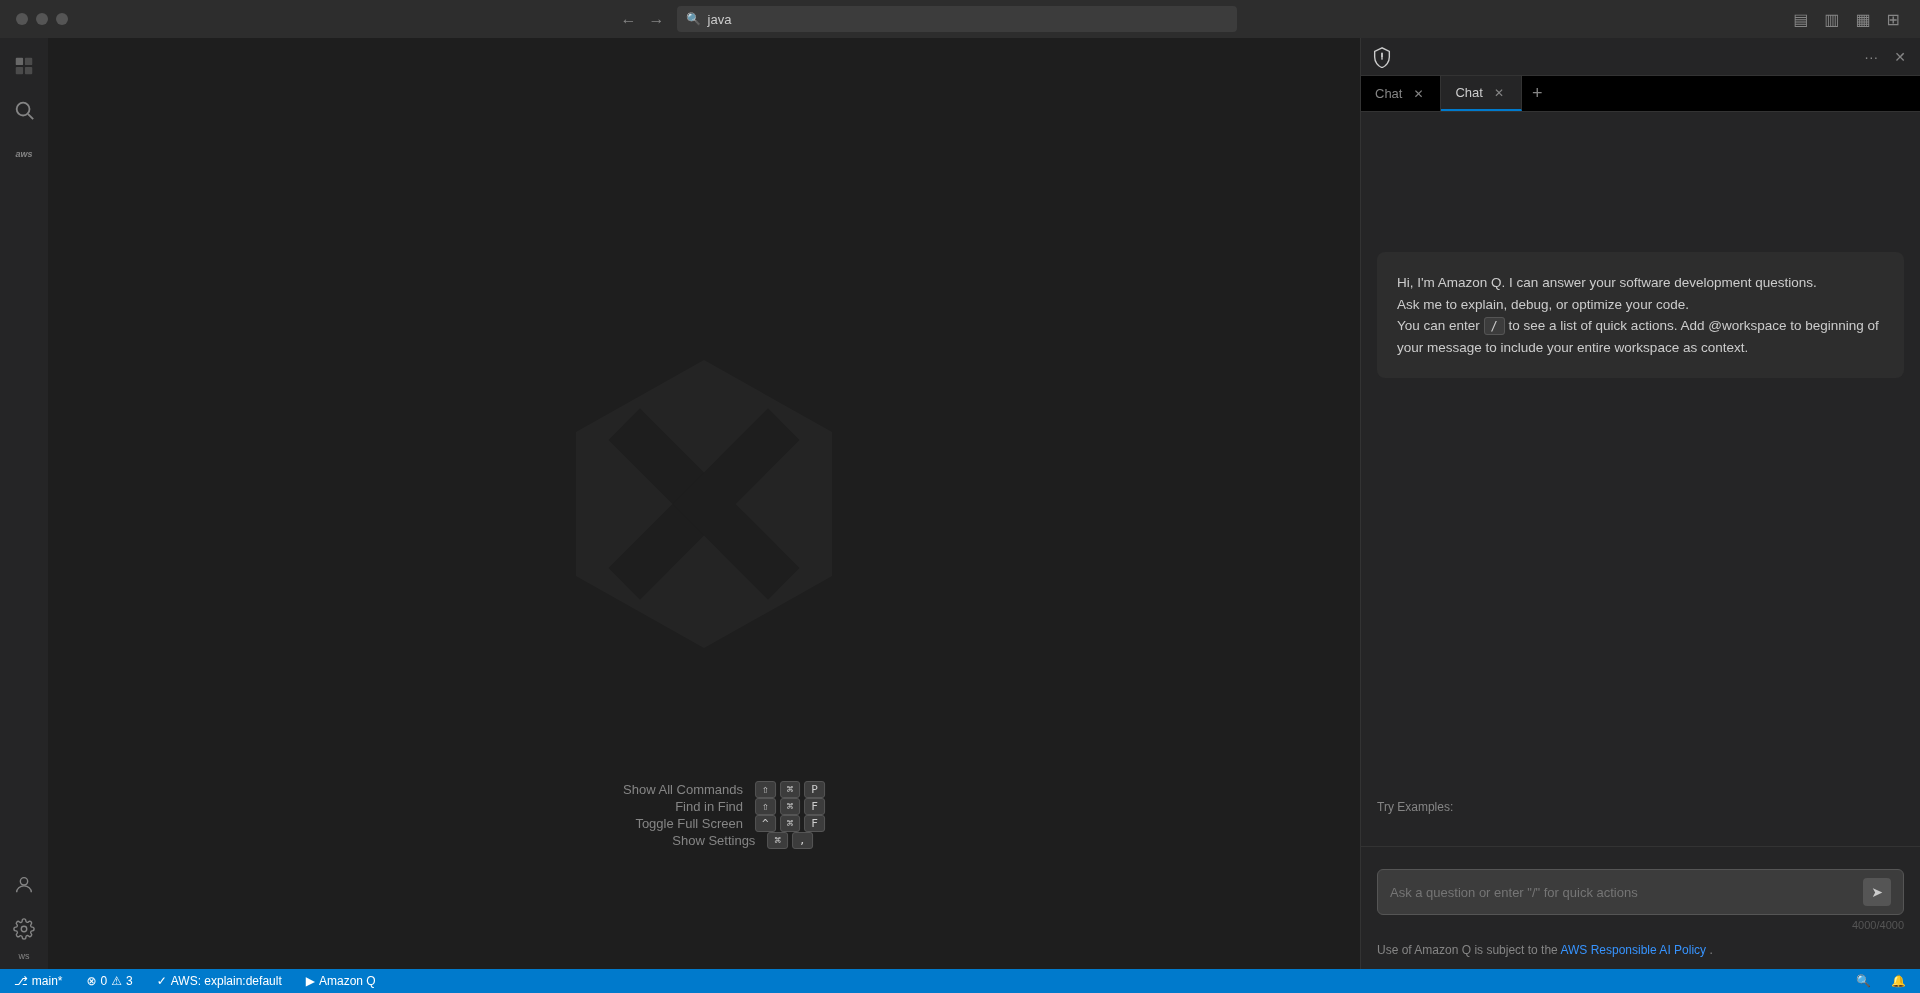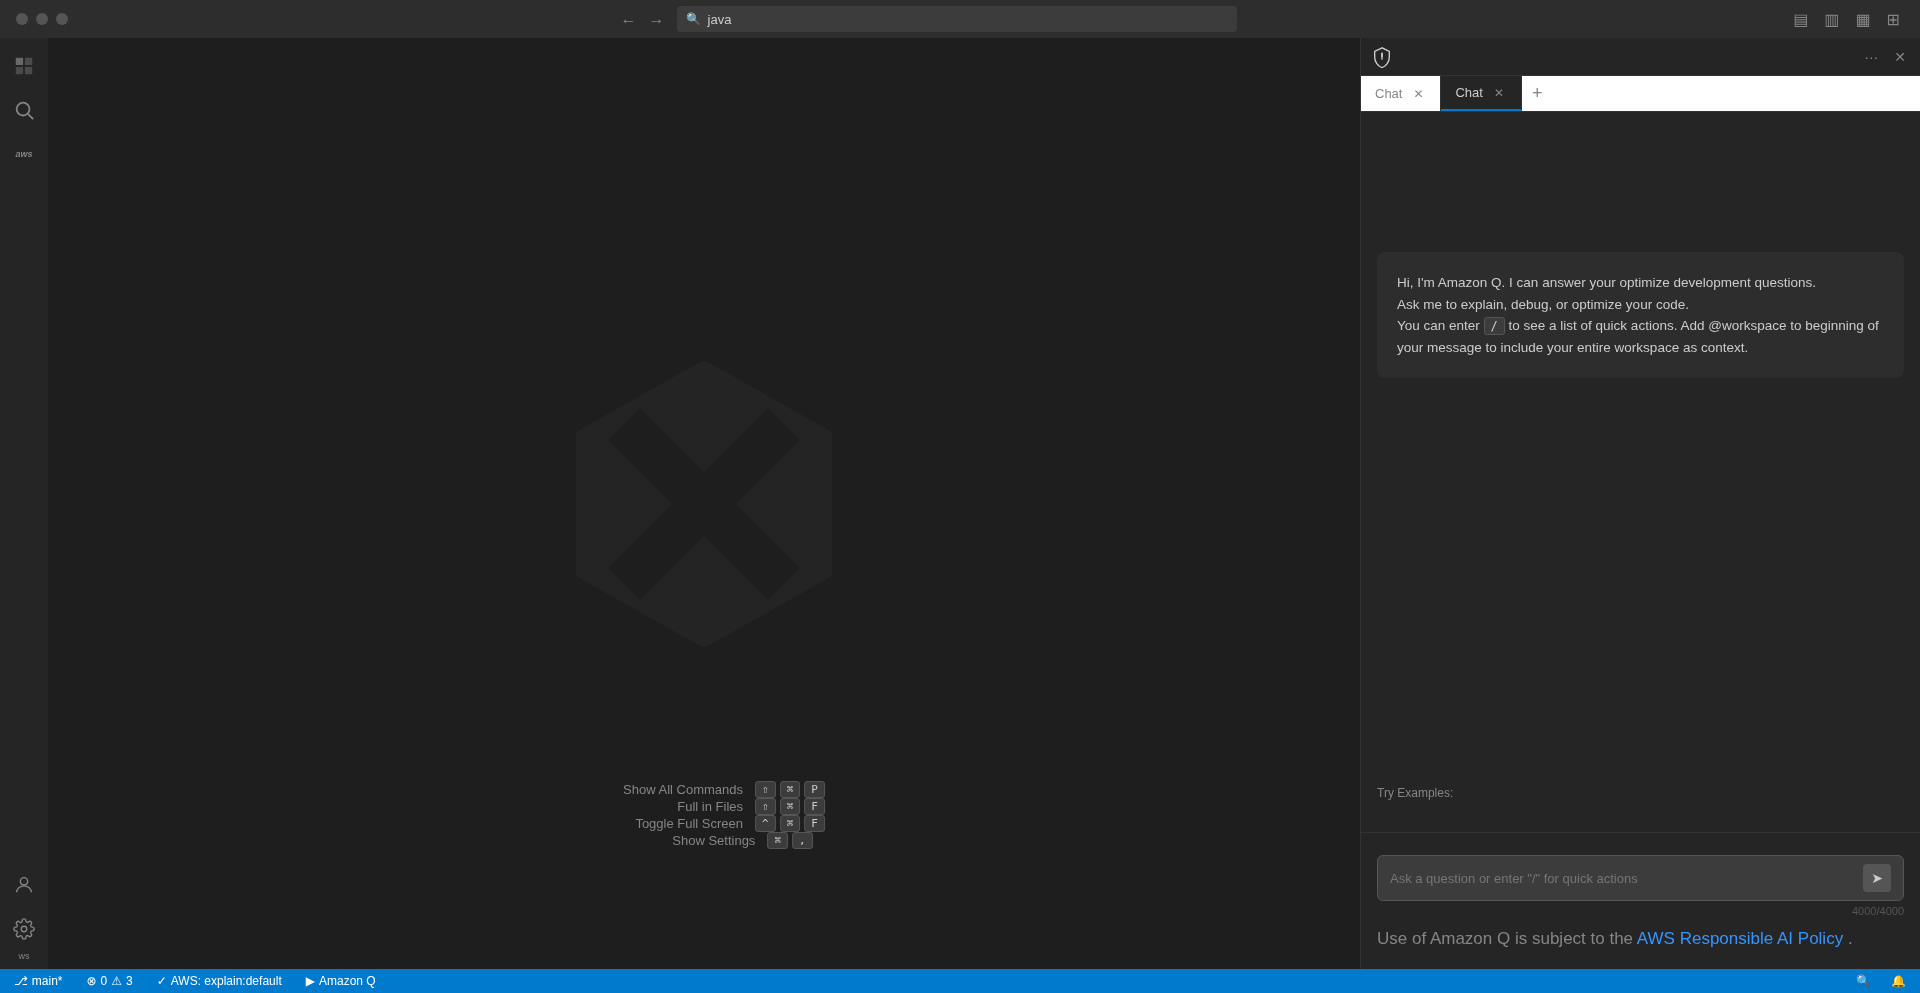"Chat" .tabs-bar { background: #ffffff -> #000000 }
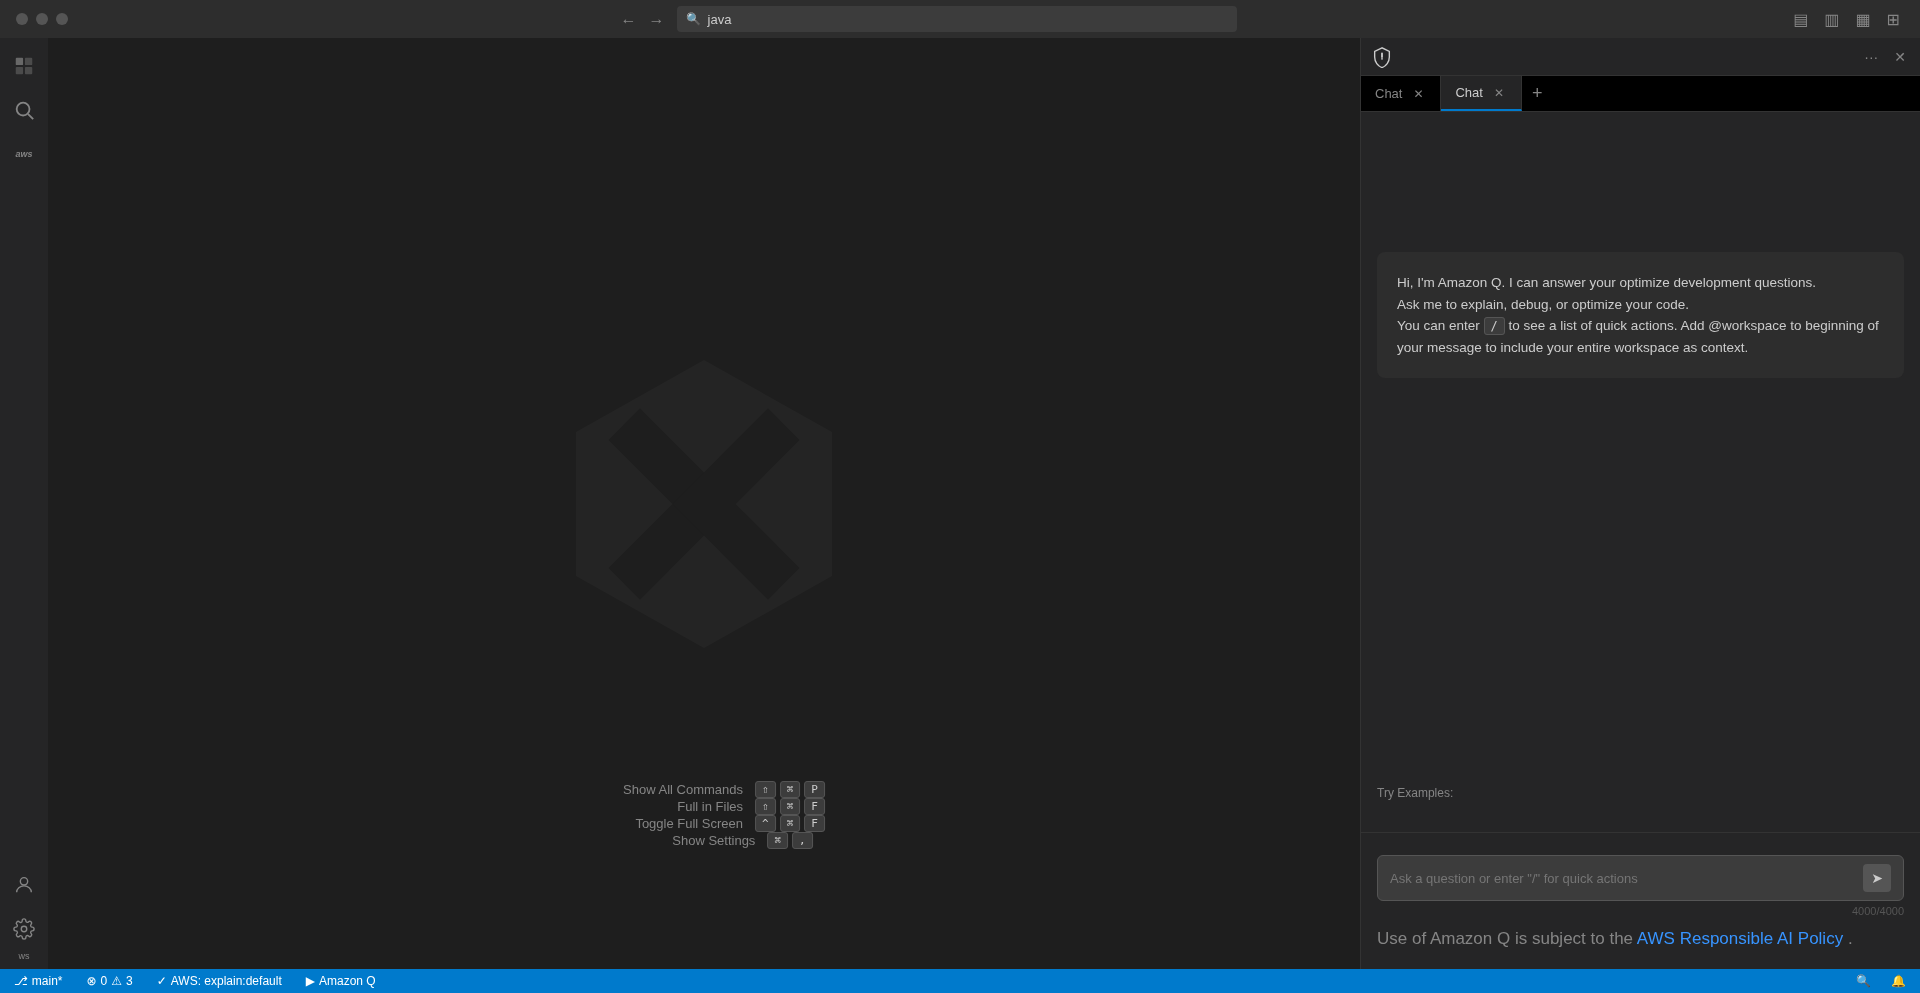"Hi, I'm Amazon Q. I" span { text: optimize -> software }
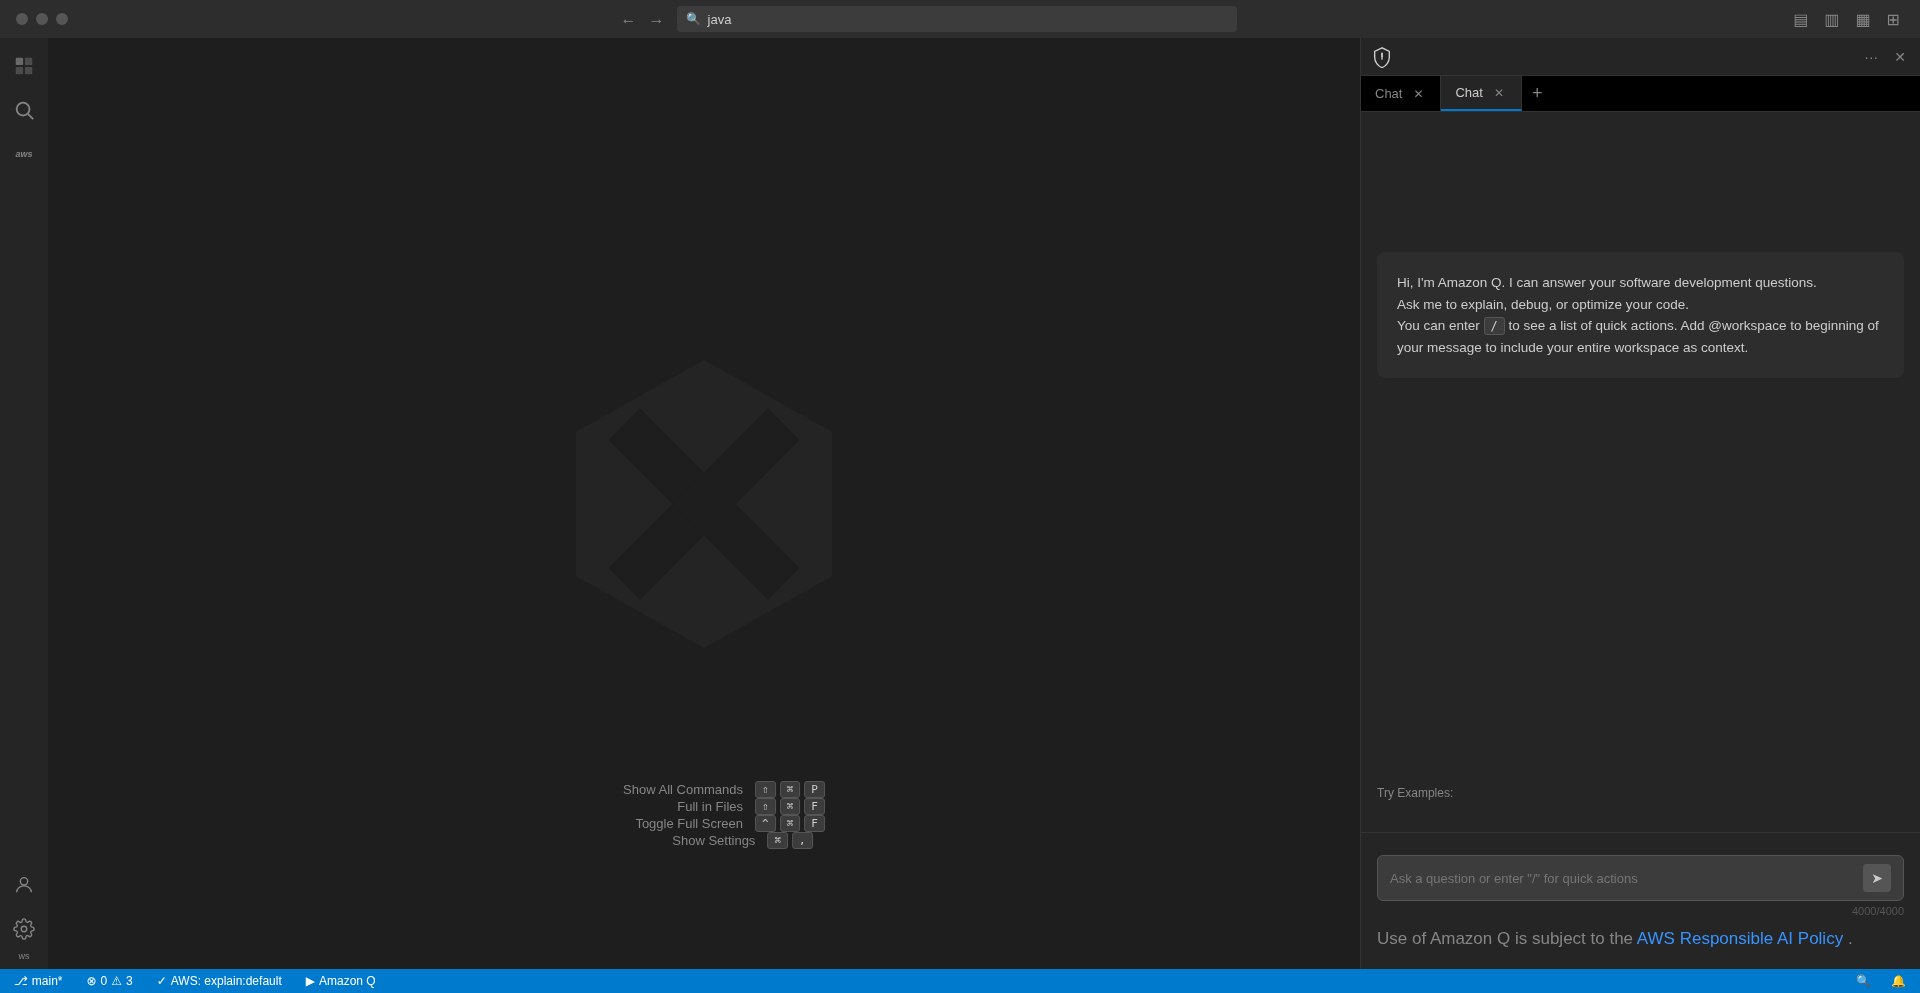"Full in Files" span.shortcut-label { text: Full in Files -> Find in Find }
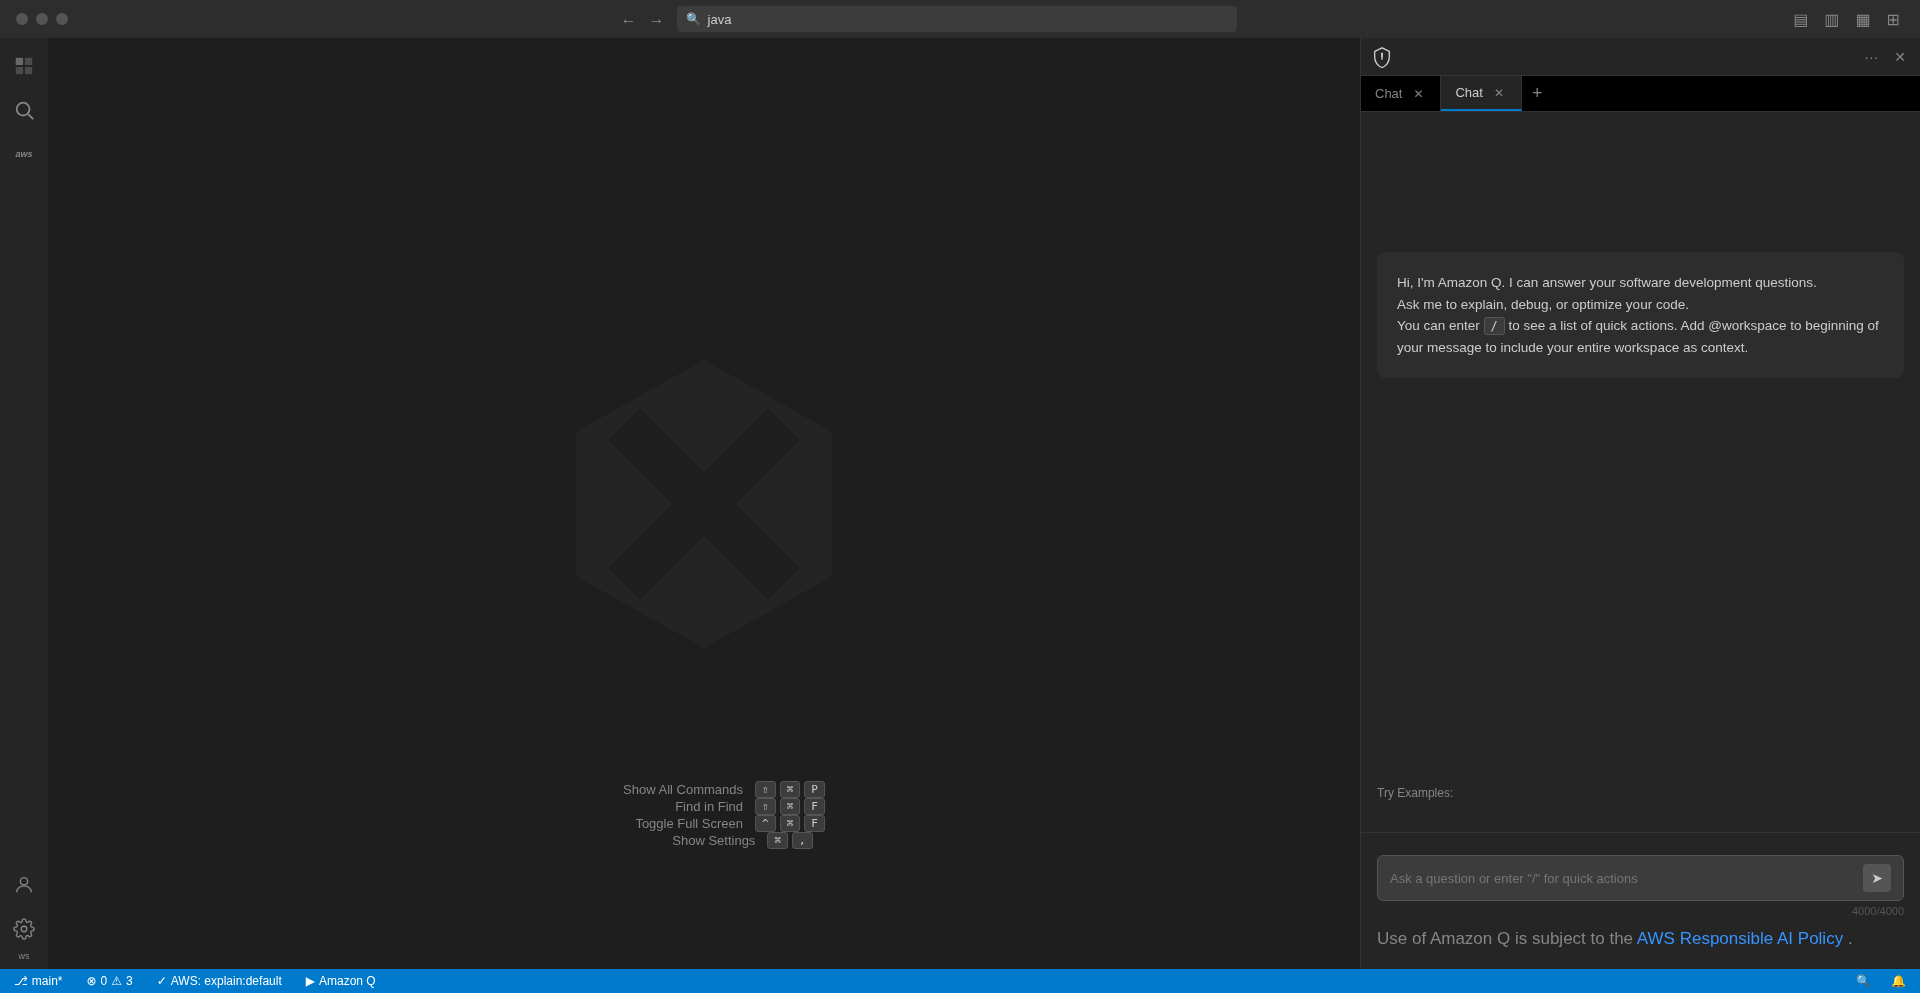"Use of Amazon Q is" .chat-footer { font-size: 17px -> 12px; padding: 6px 16px 20px 16px -> 6px 16px 12px 16px }
